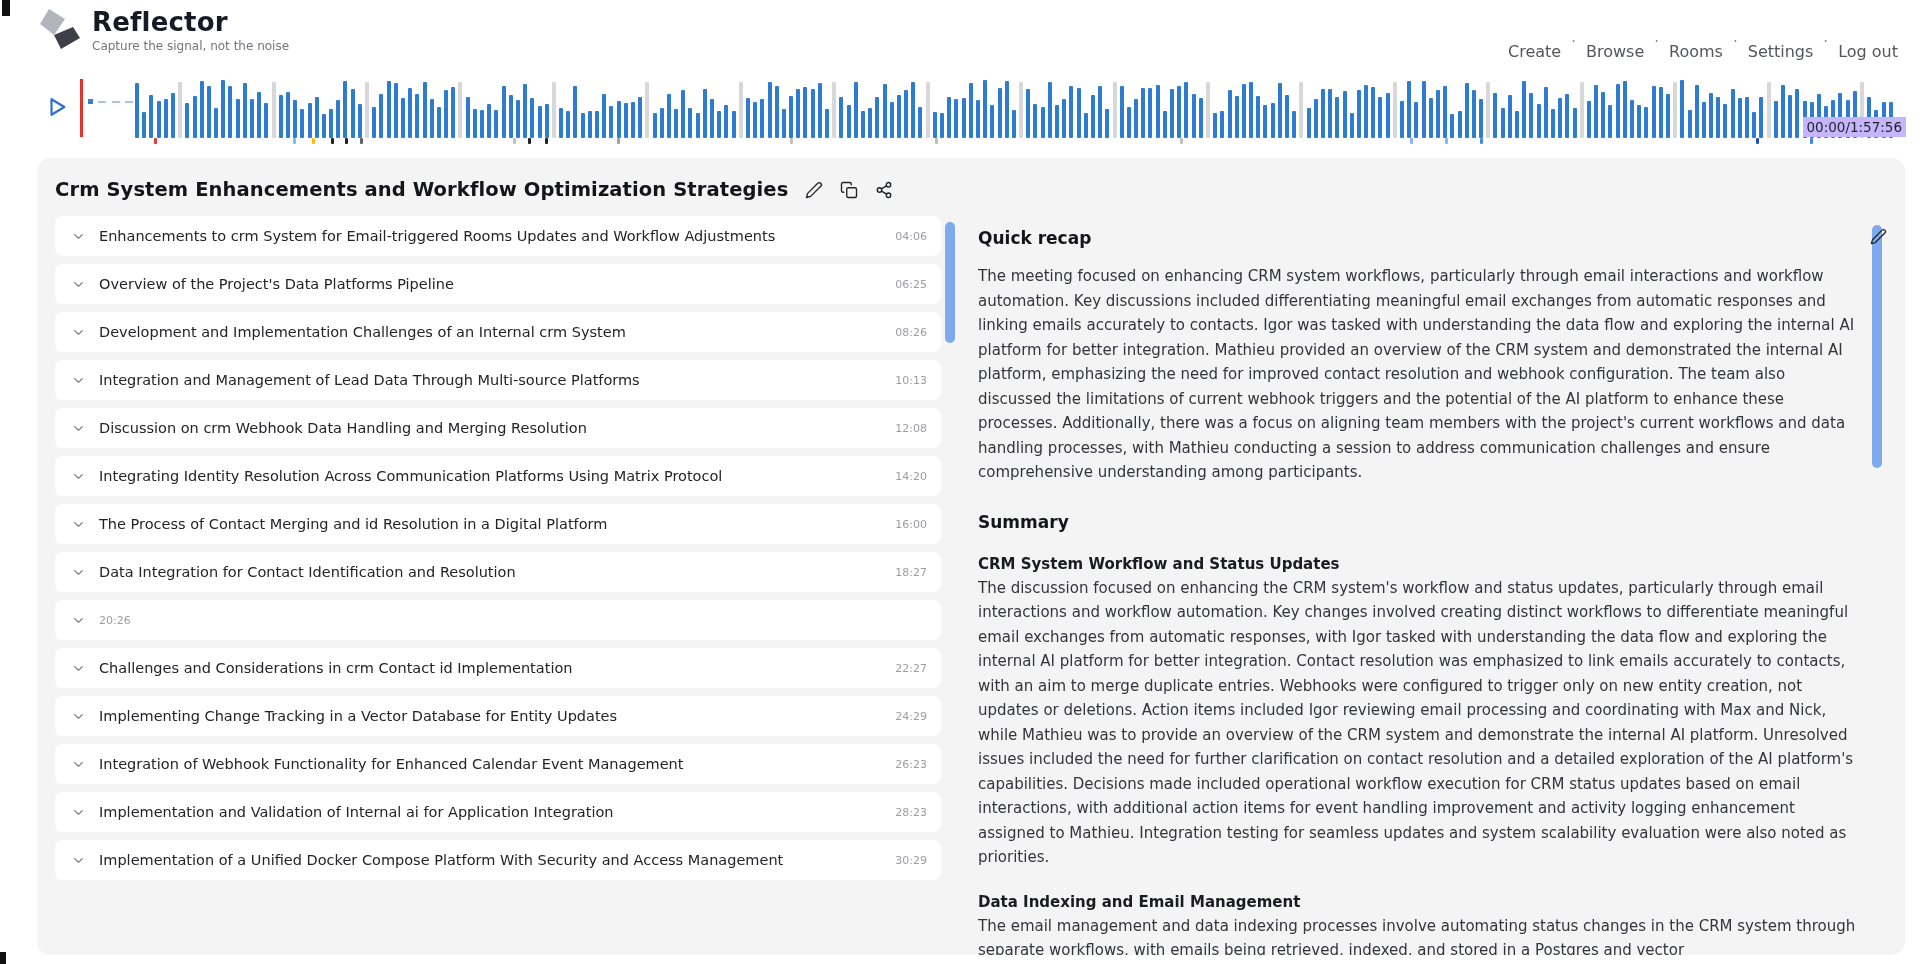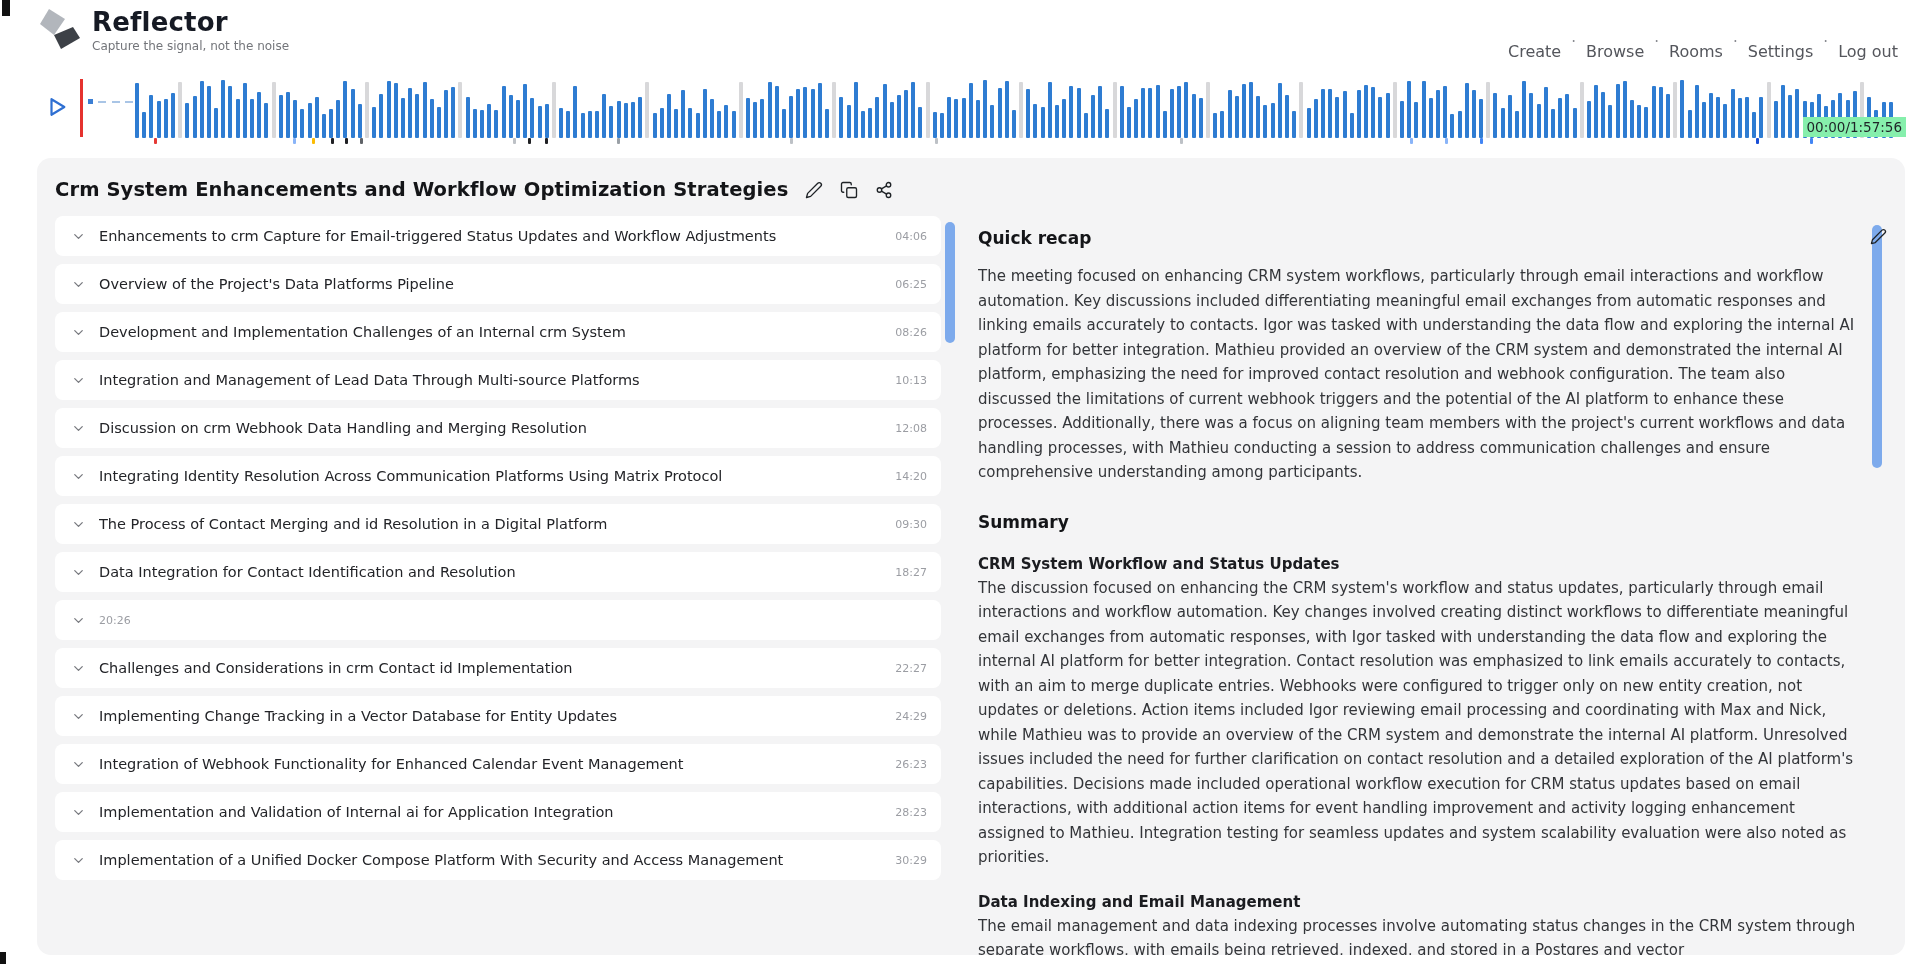"00:00/1:57:56" .time-display { background: #86efac -> #c4b5fd }
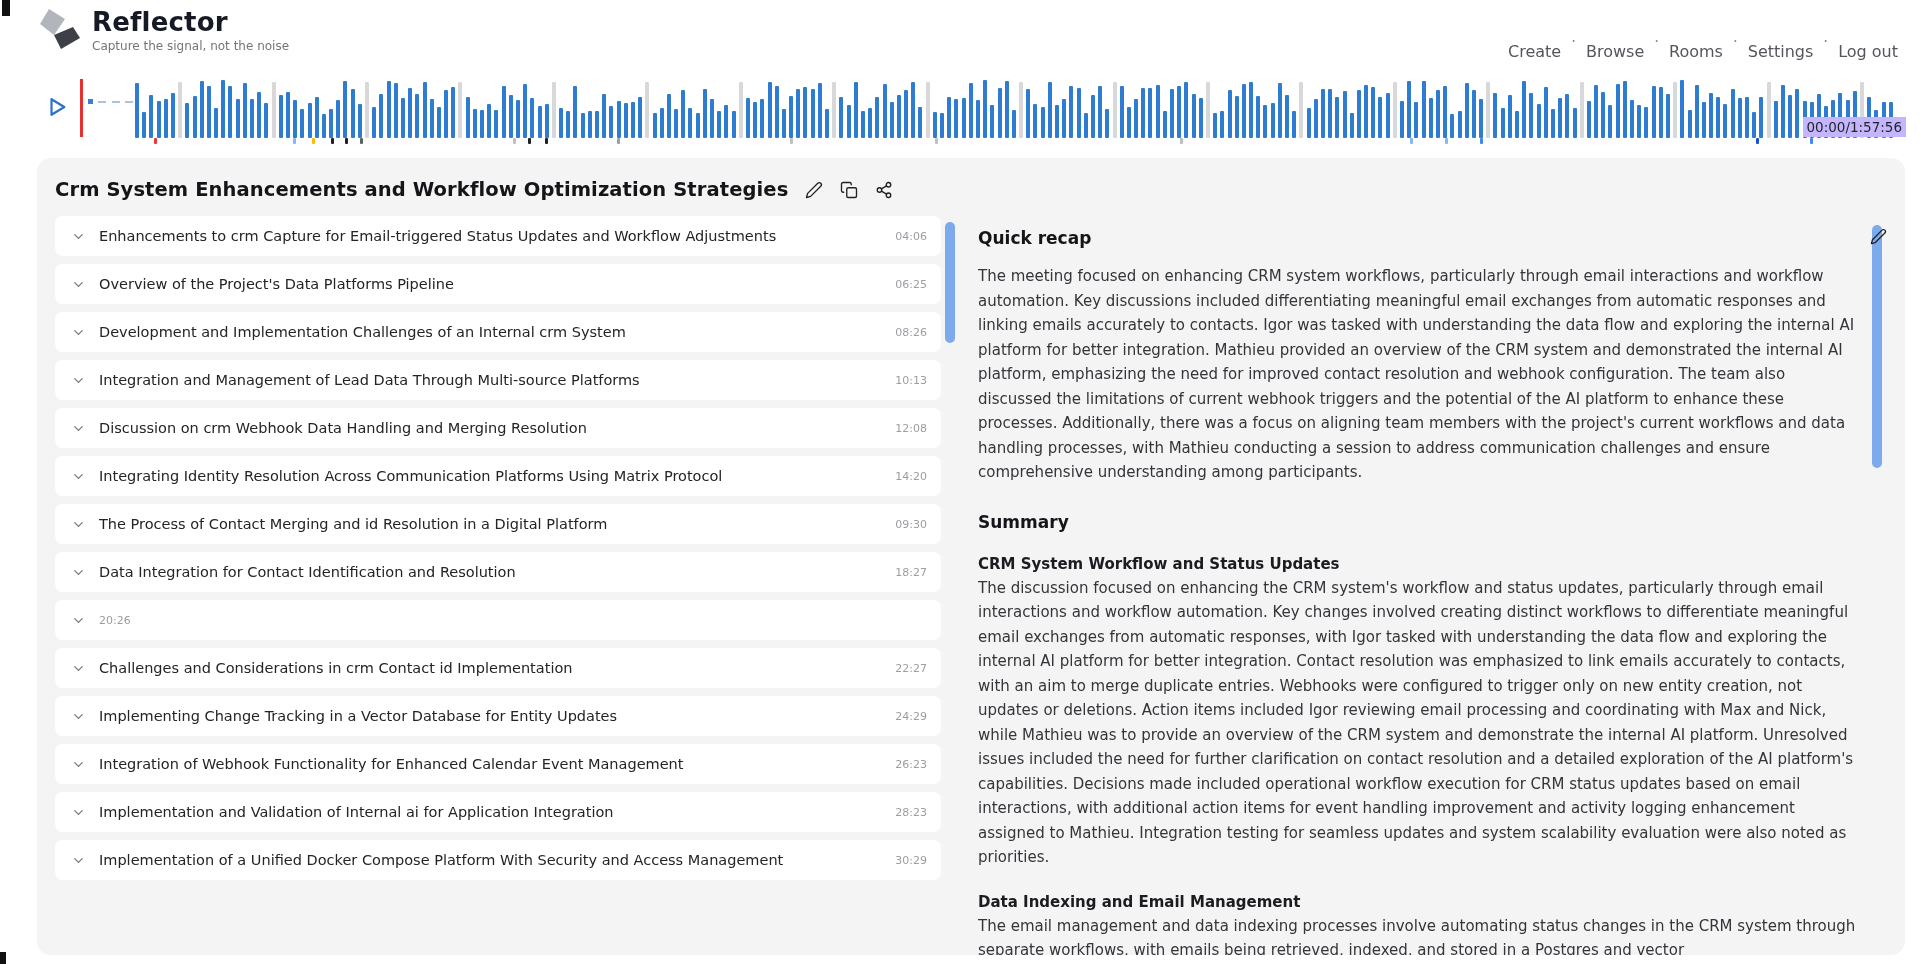"Enhancements to crm Capture for" span.topic-label { text: Capture for Email-triggered Status -> System for Email-triggered Rooms }
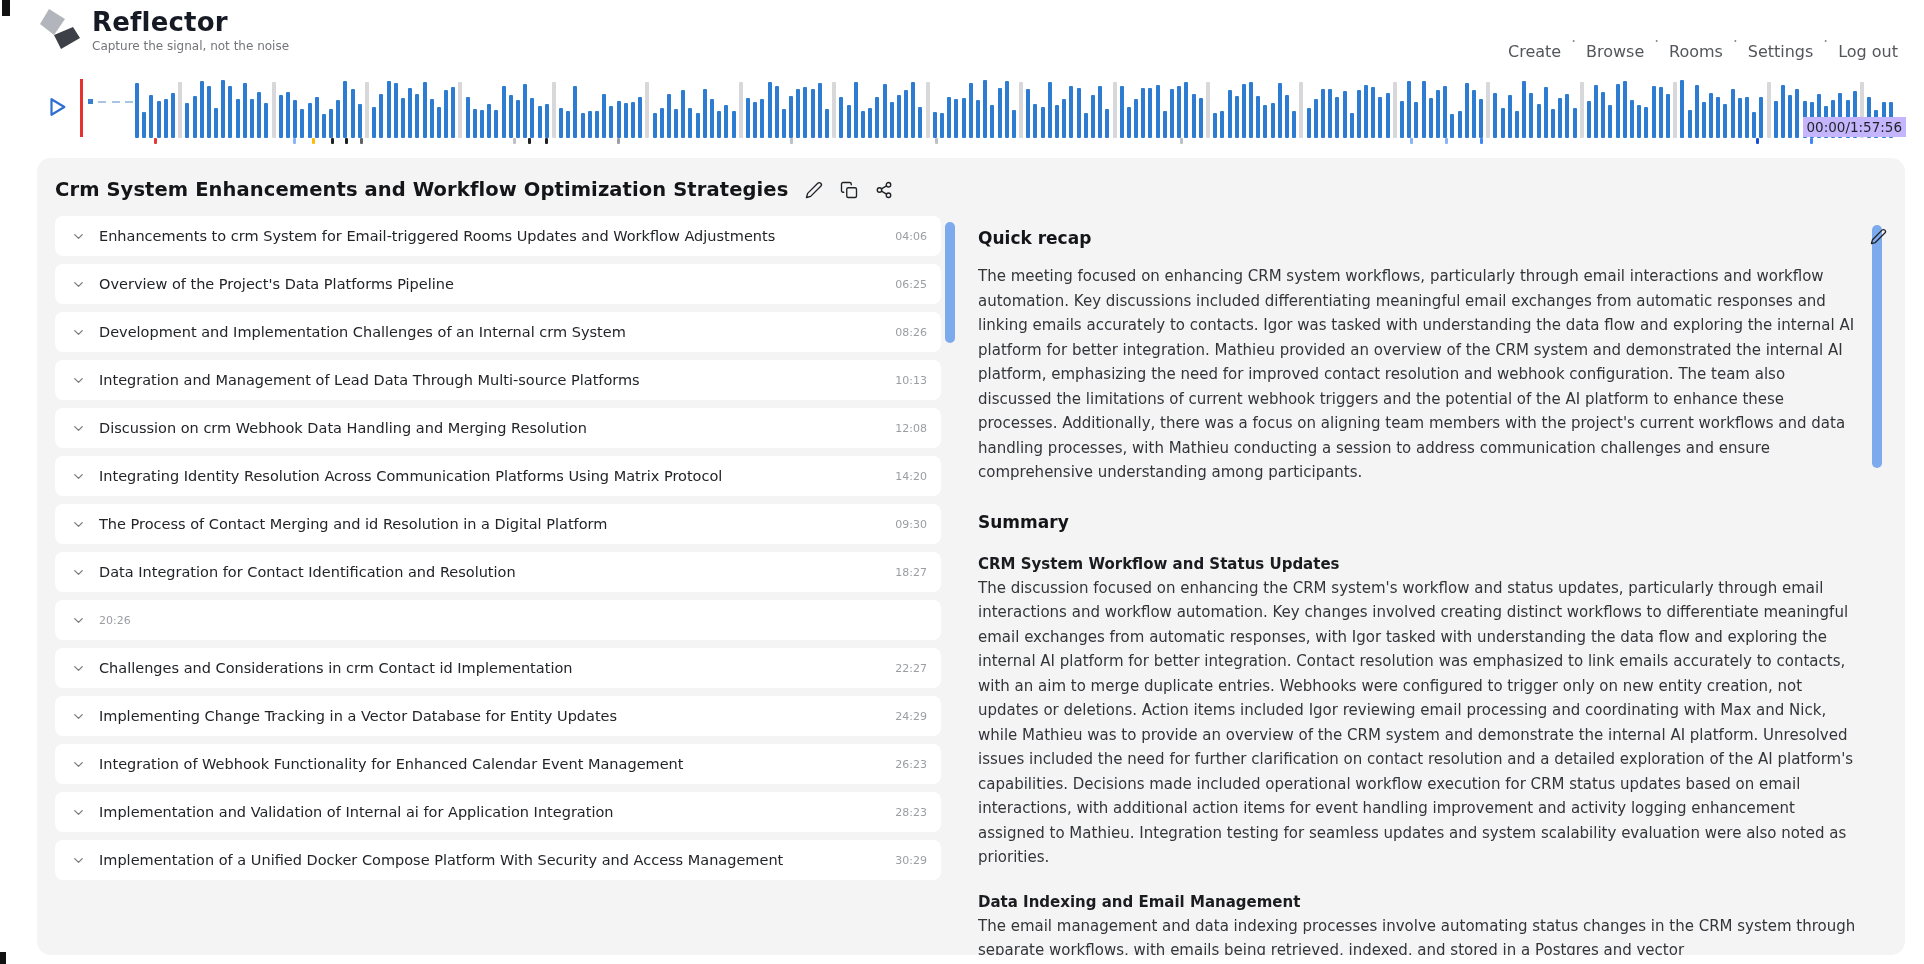"09:30" span.topic-time { text: 09:30 -> 16:00 }
